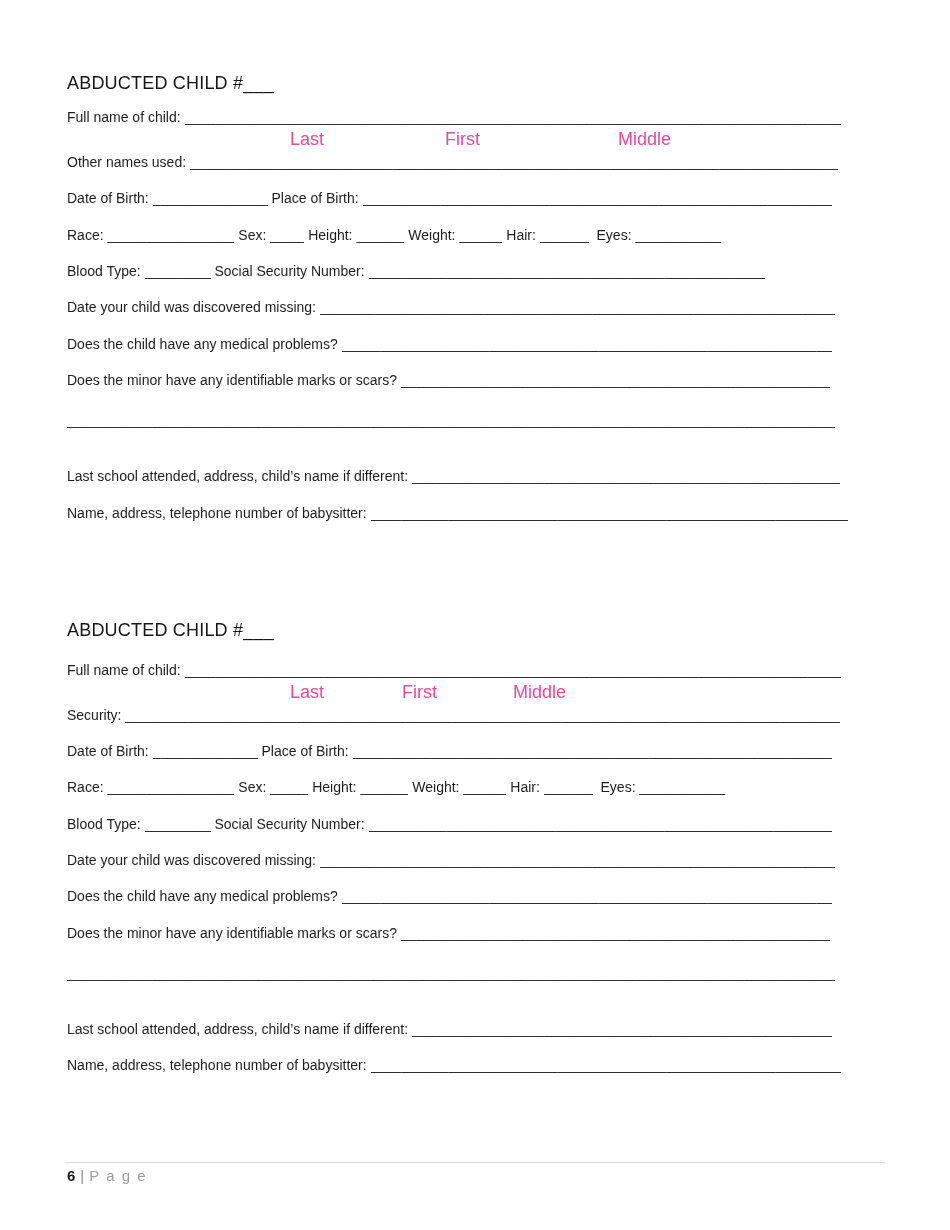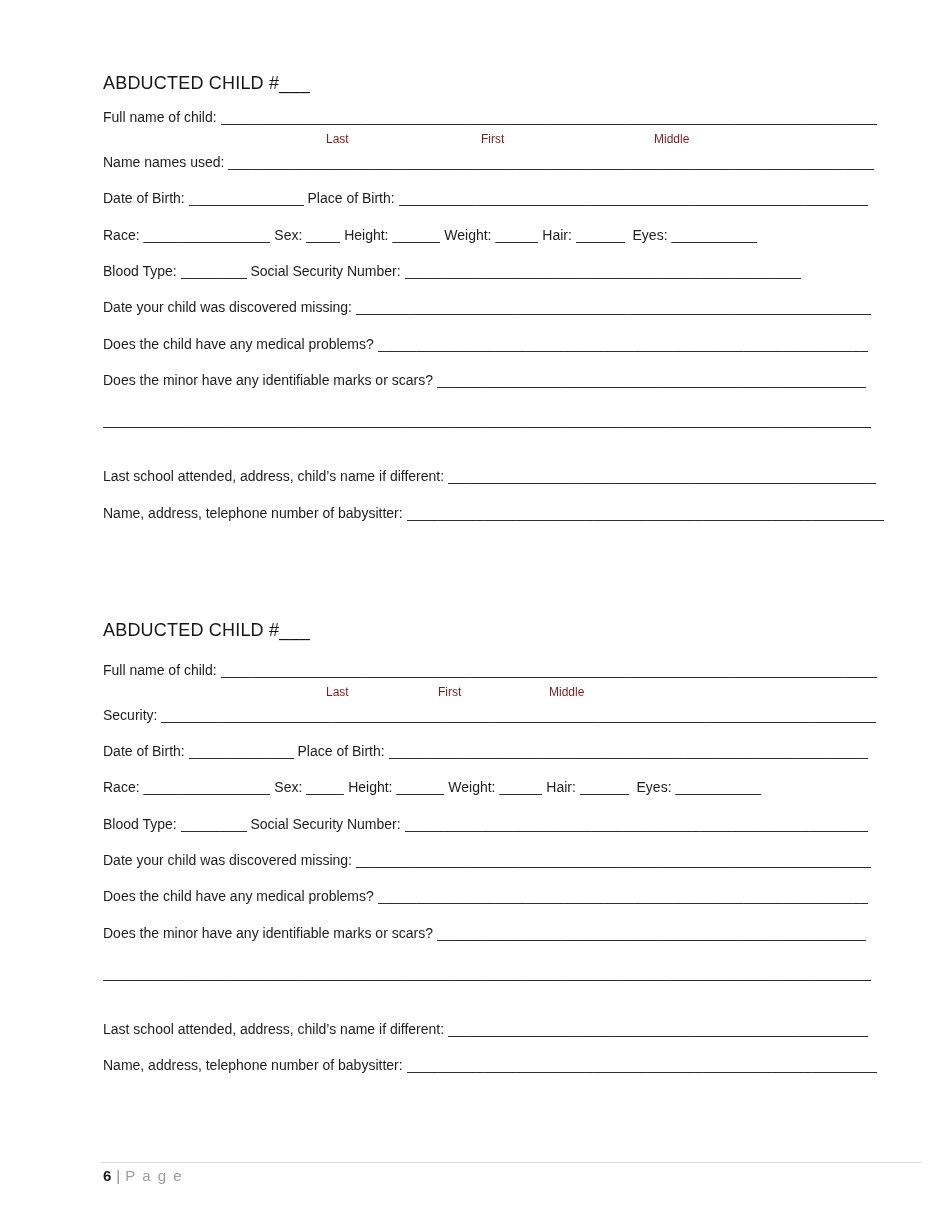"ABDUCTED CHILD #___" .page { margin-left: 36px -> none }
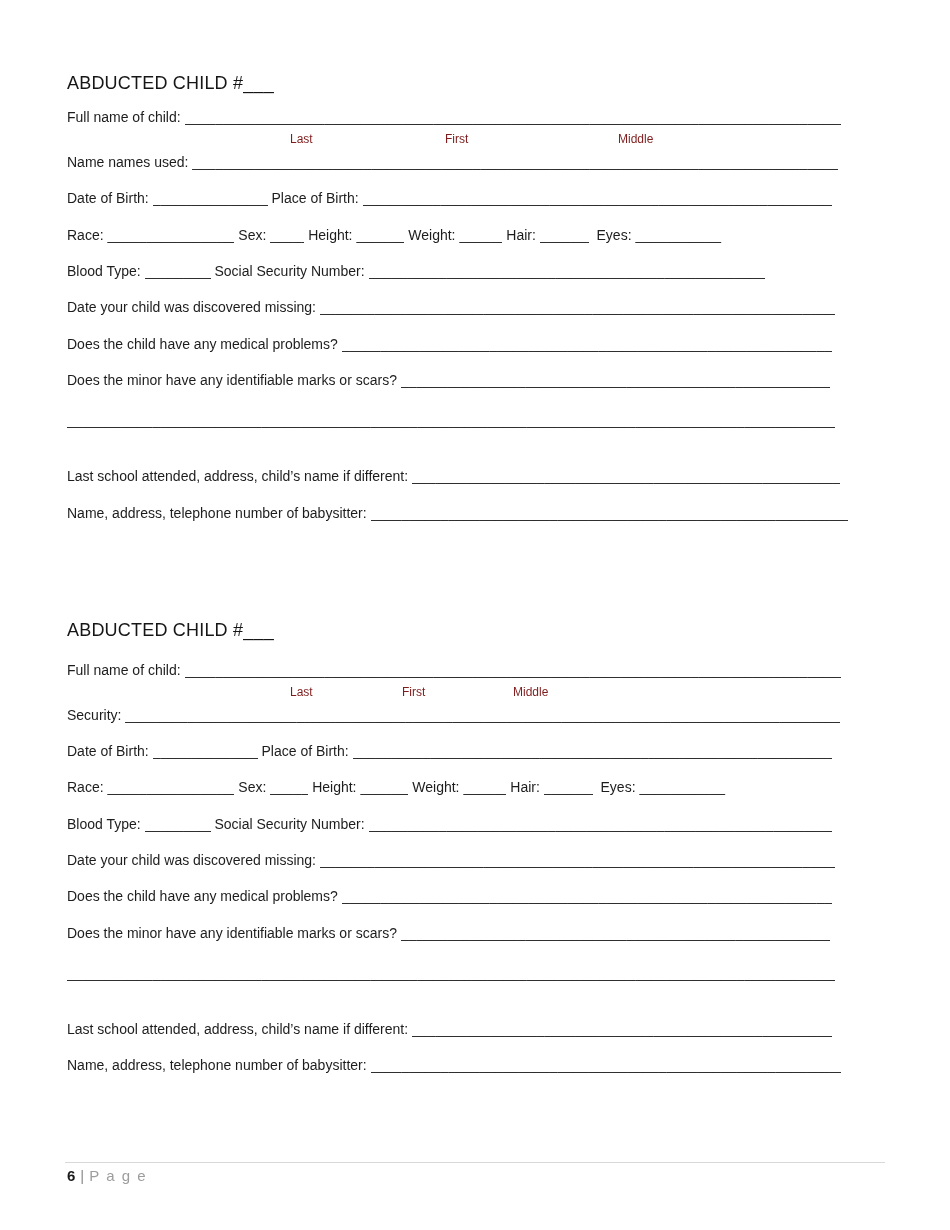"Last" .subcol { color: #7f1d1d -> #ec4899; font-size: 12px -> 18px }
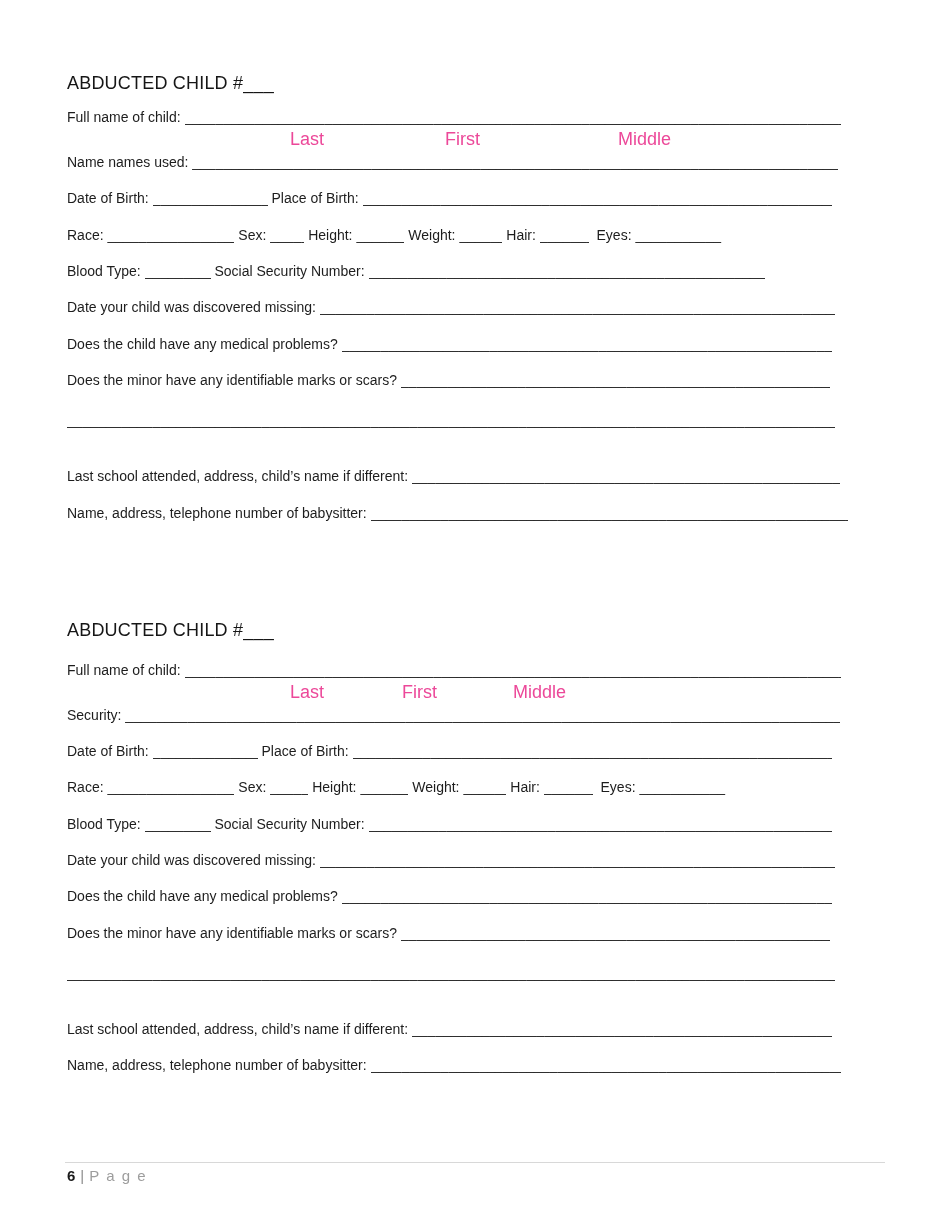"Name names used:" span.lbl { text: Name -> Other }
